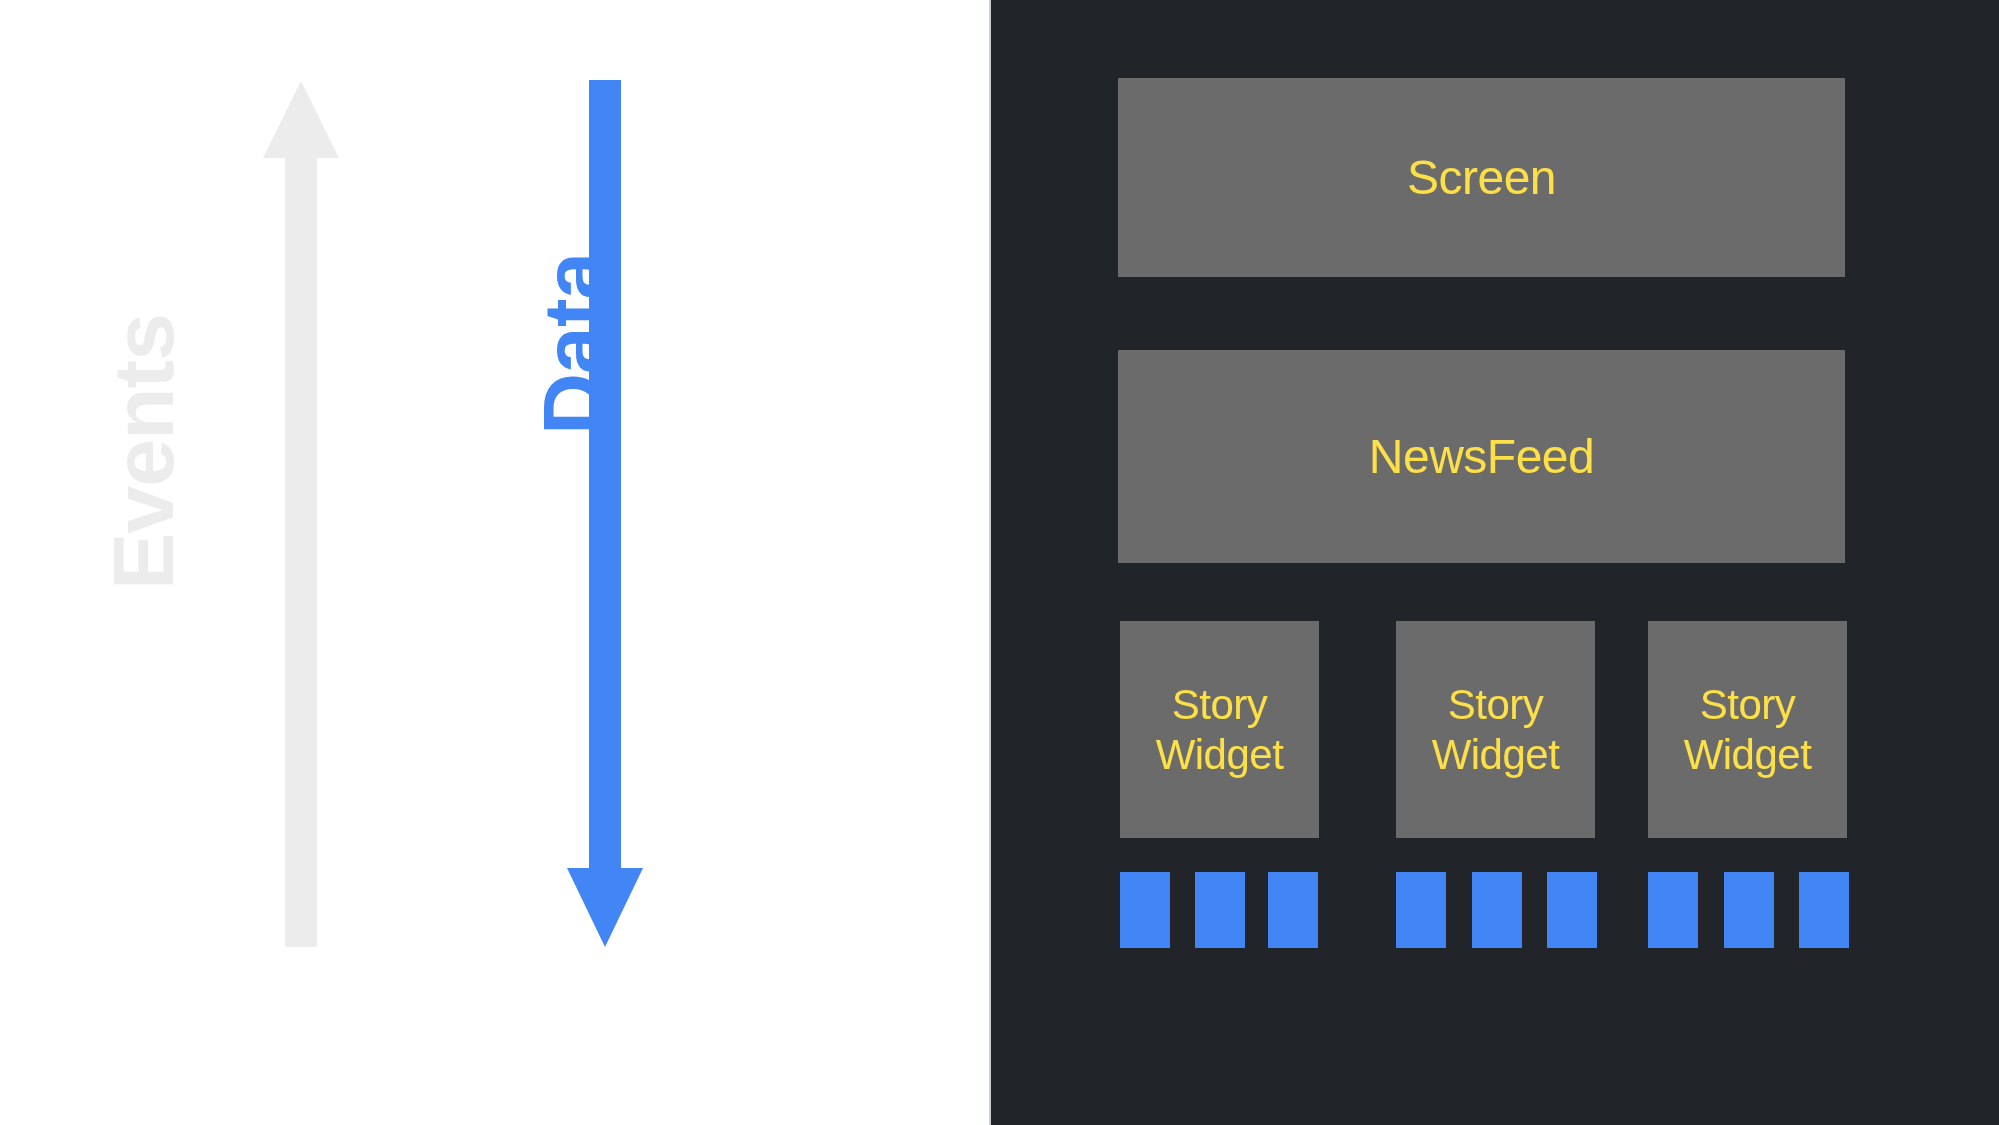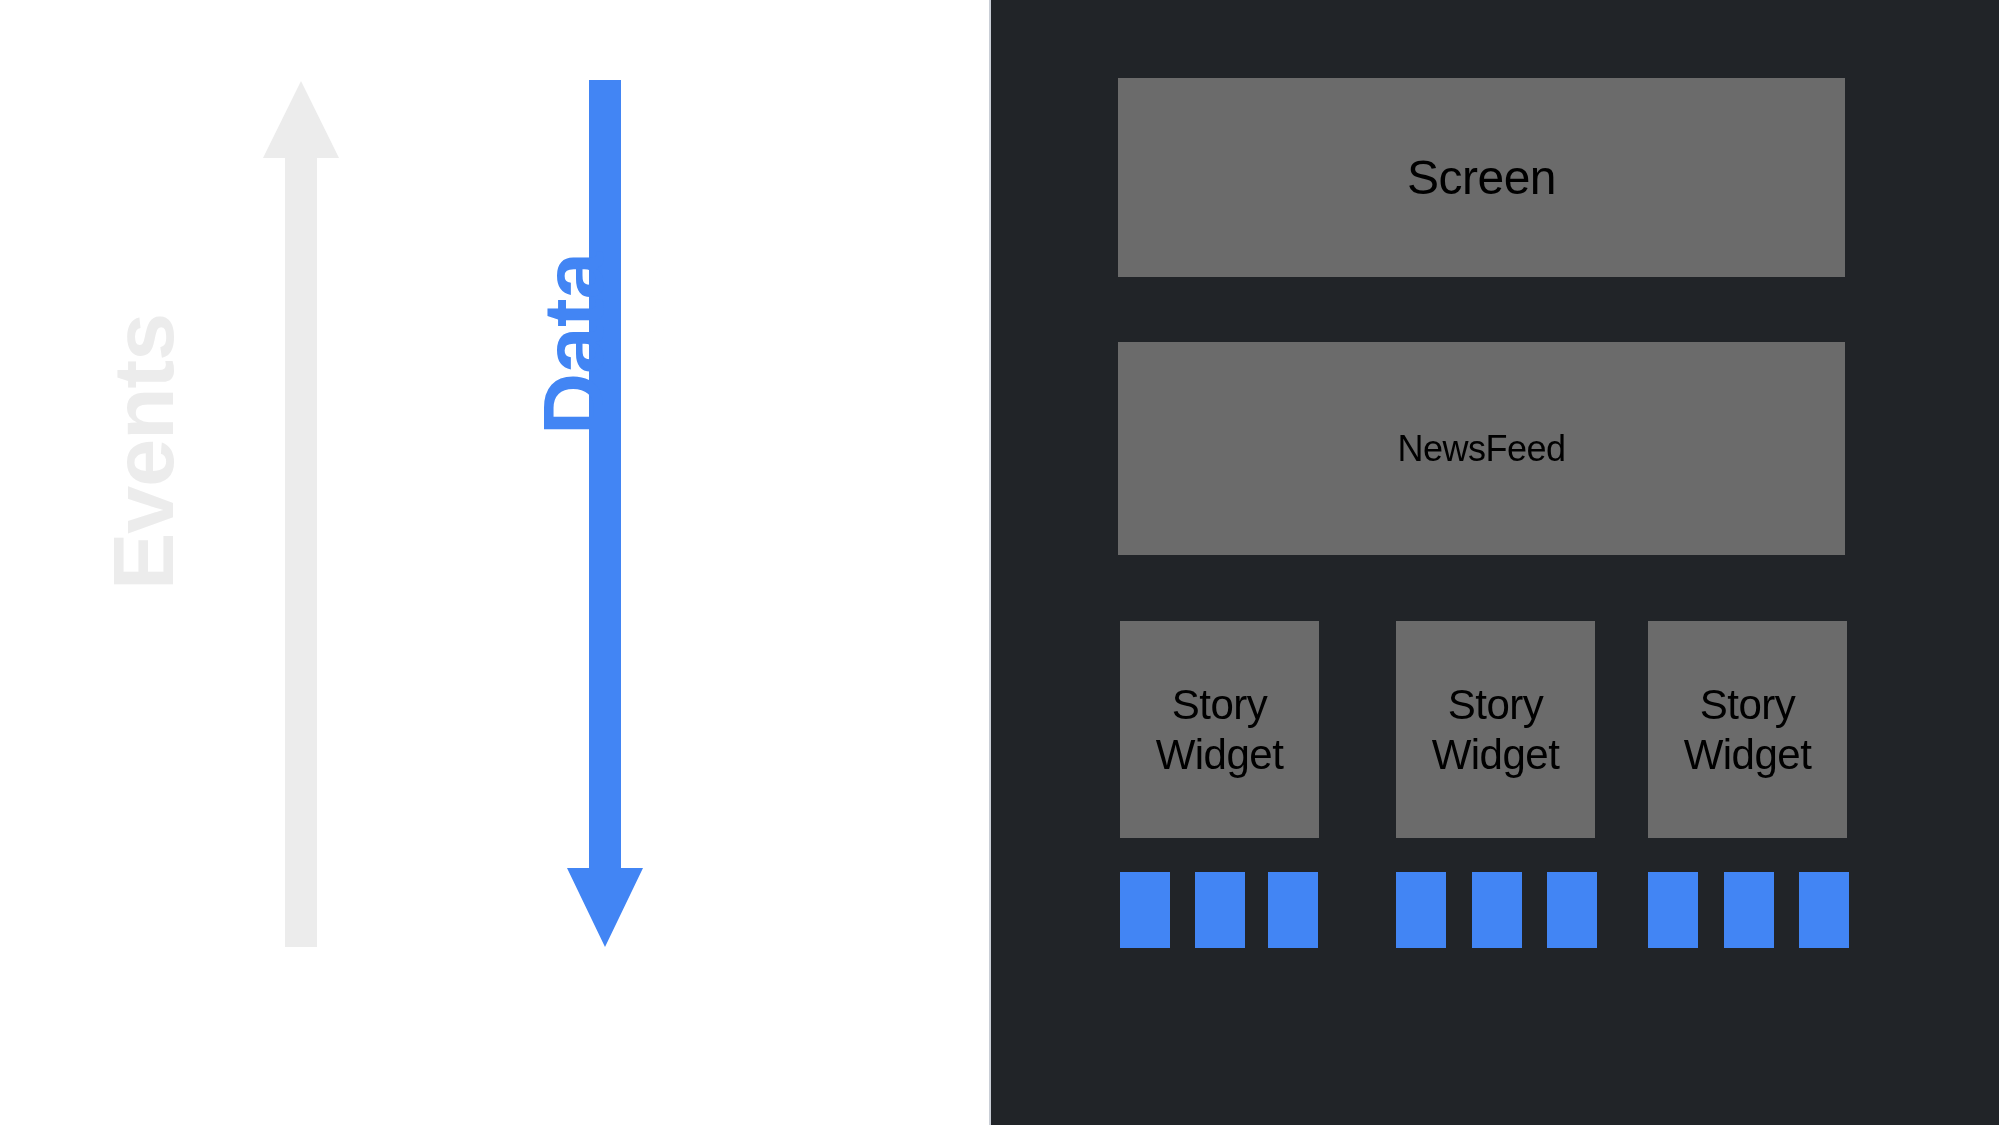"Screen" .block { color: #000000 -> #fde047 }
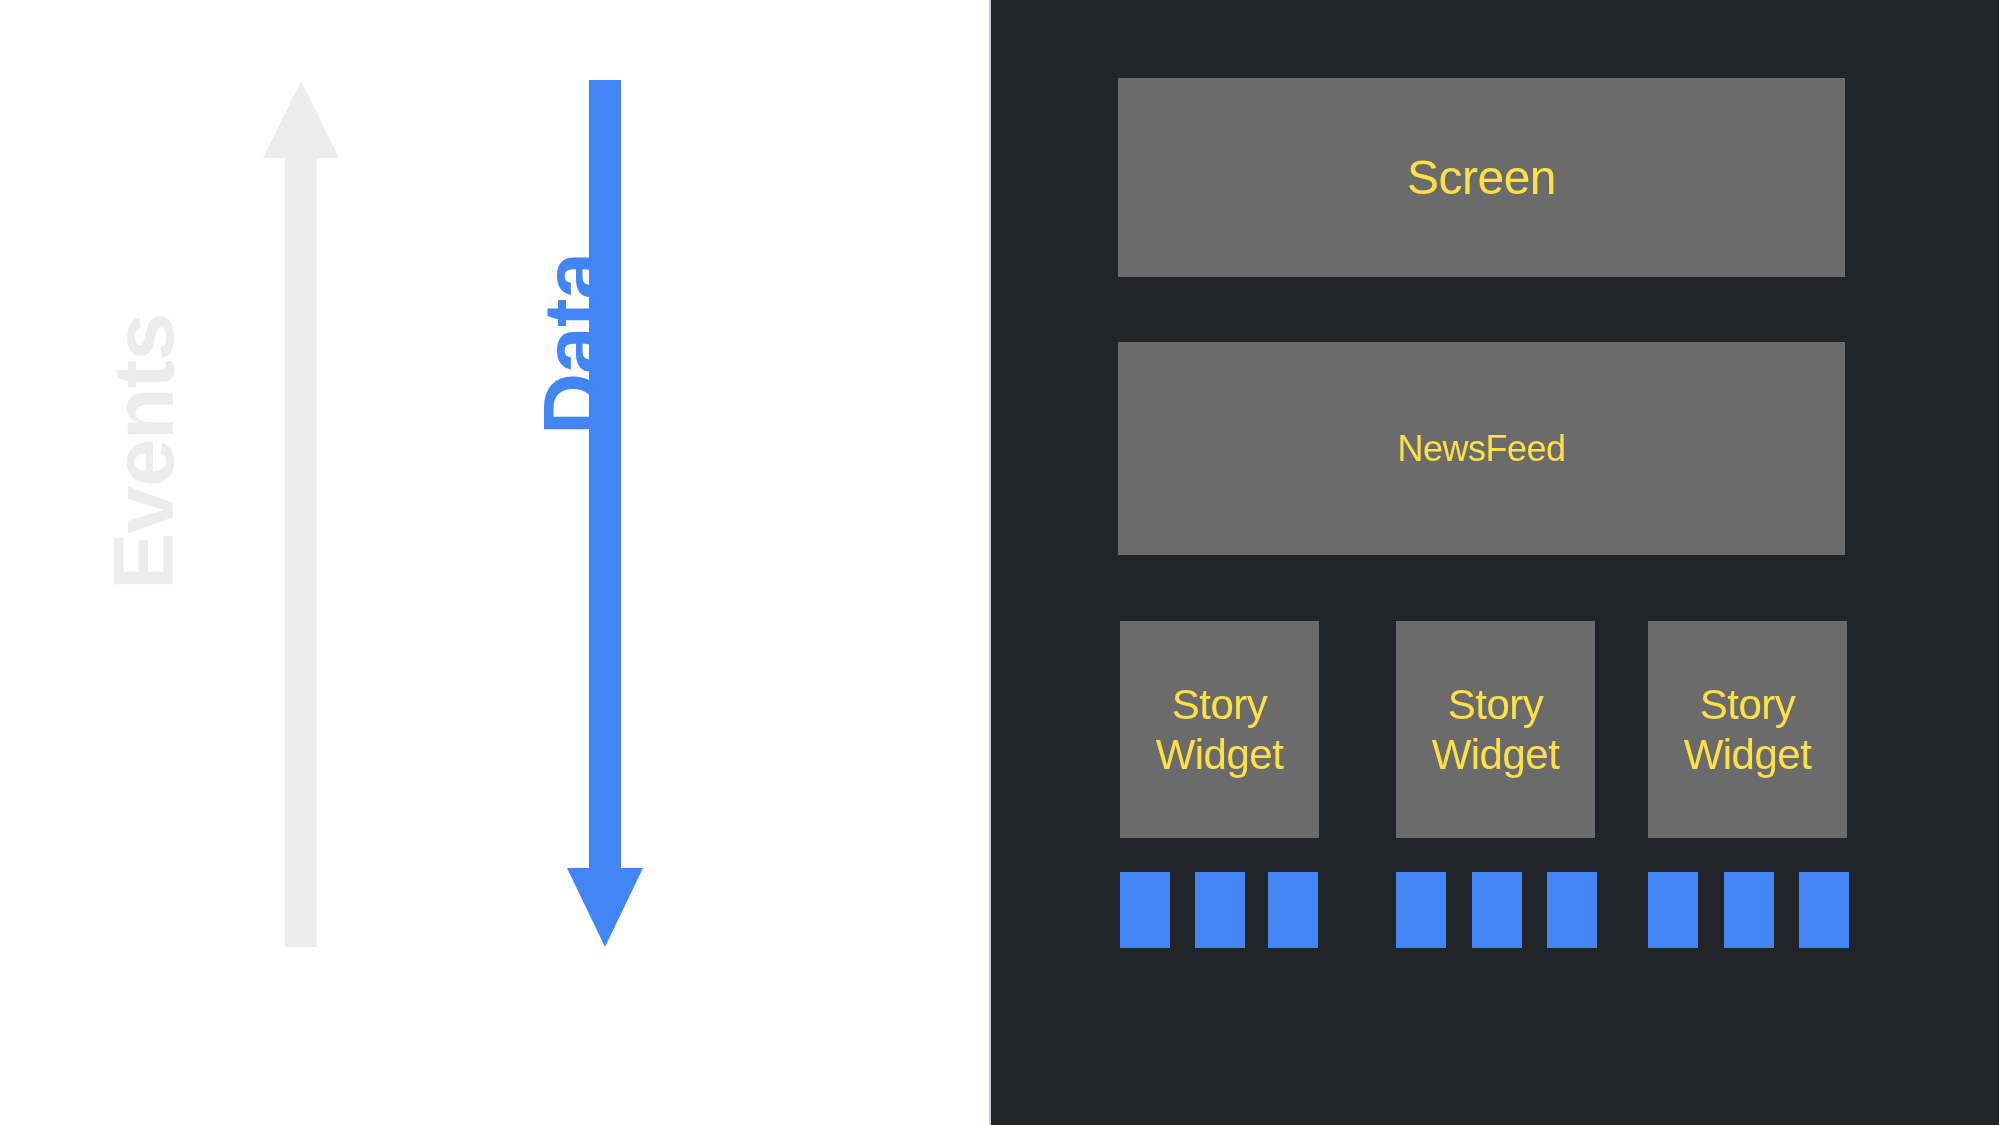"NewsFeed" #newsfeed-block { font-size: 36px -> 48px; top: 342px -> 350px }
